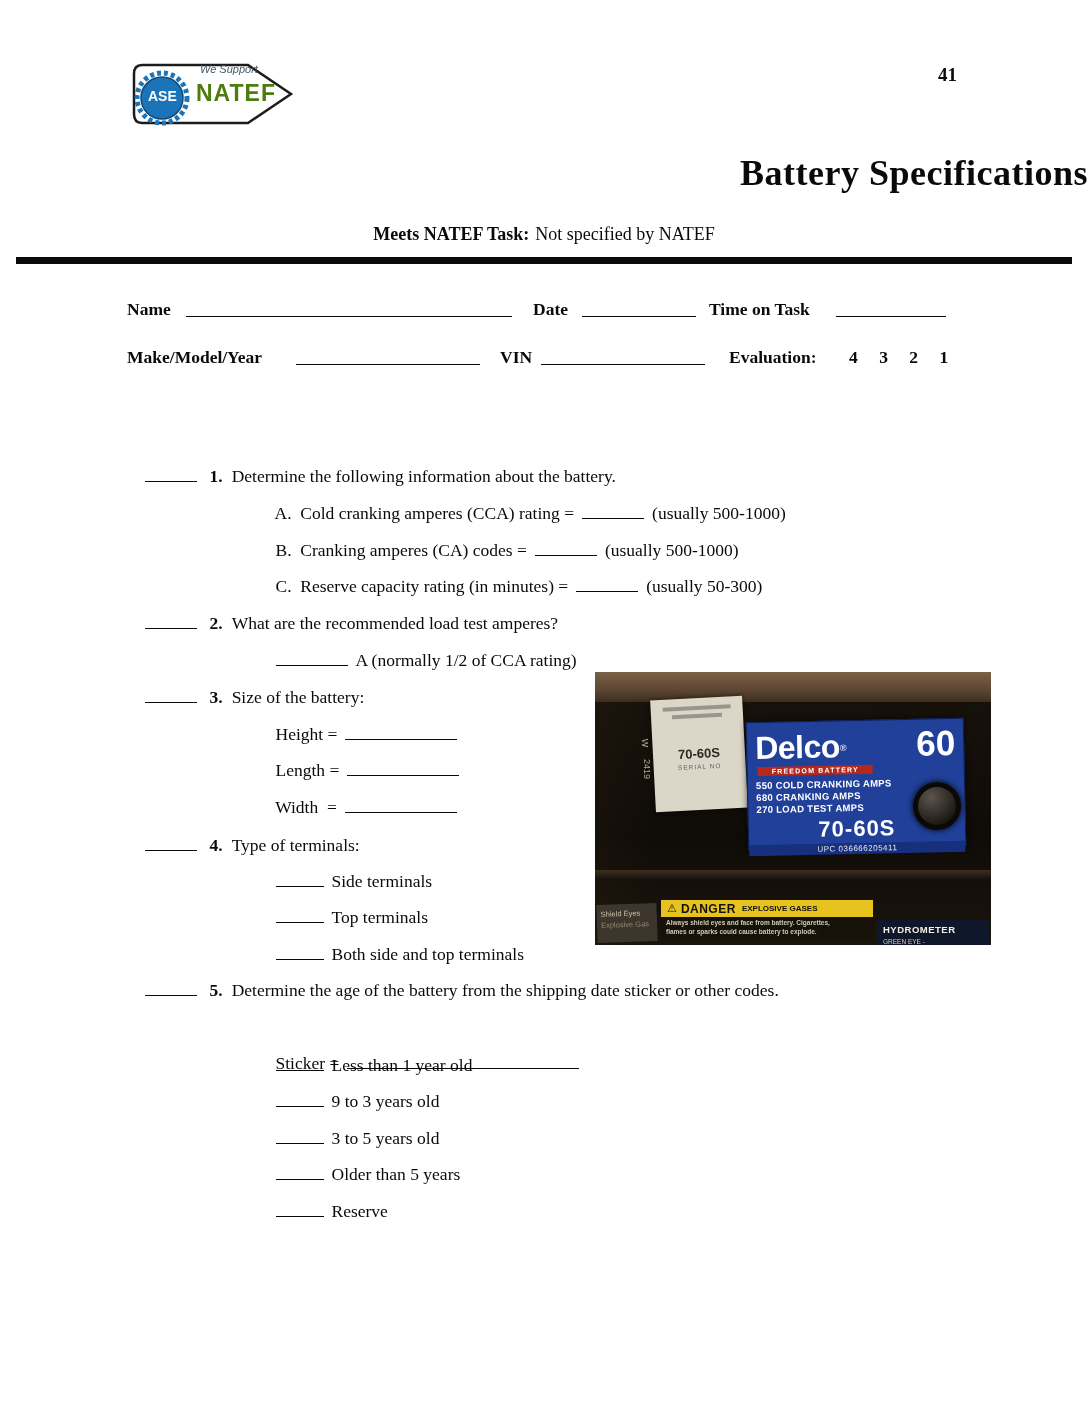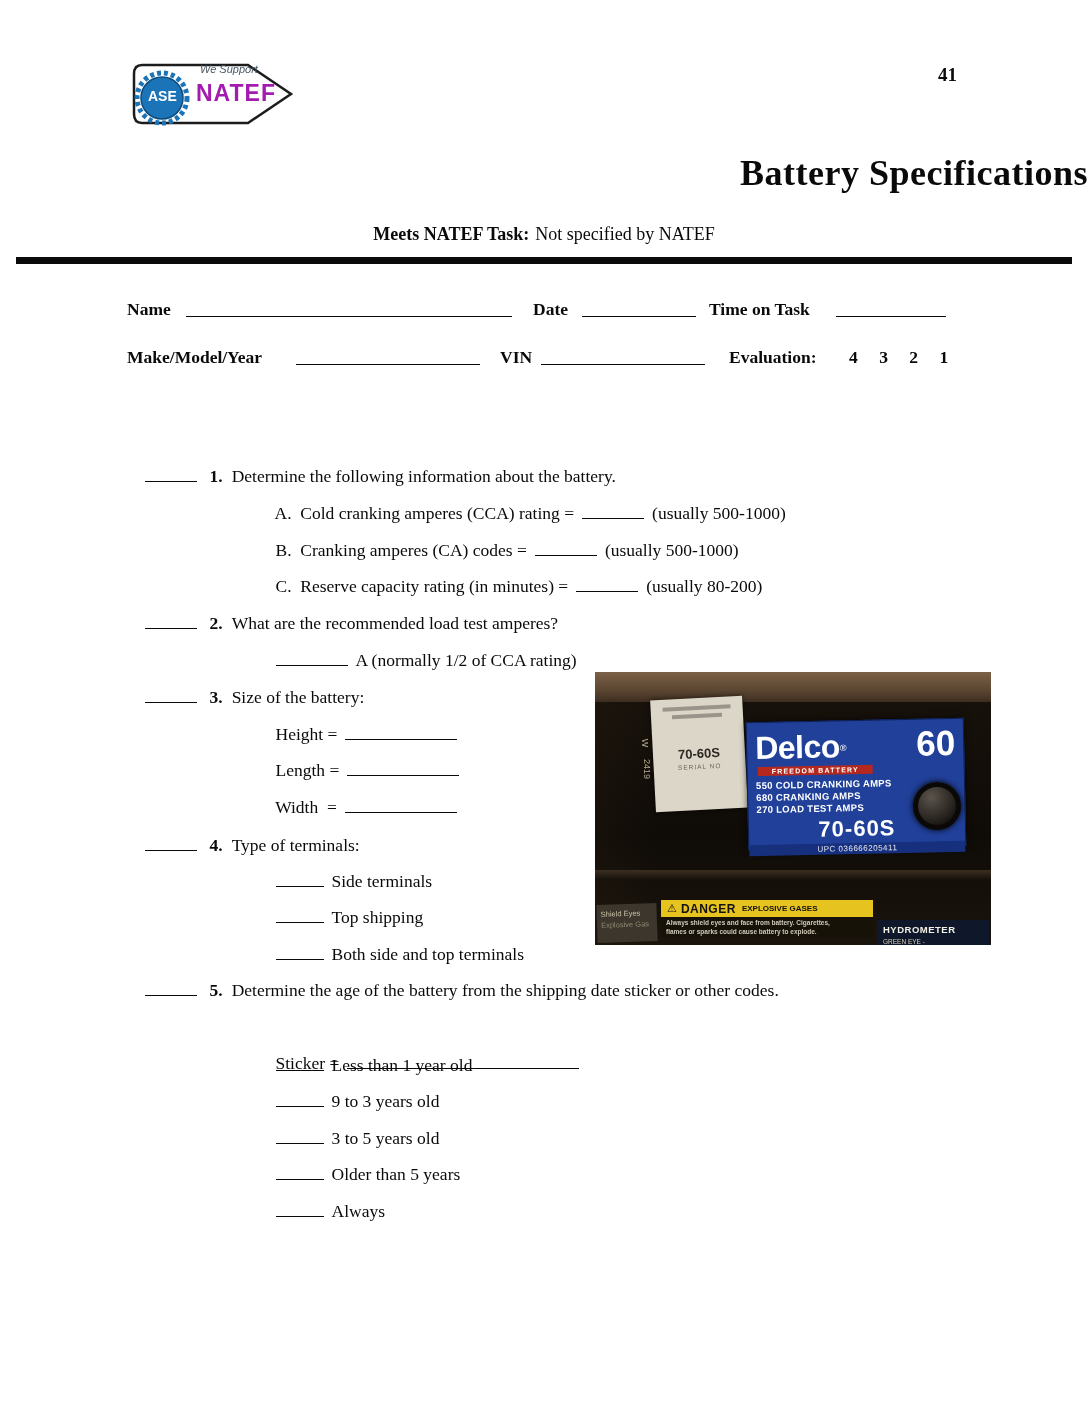"NATEF" .logo-natef { color: #a21caf -> #4d7c0f }
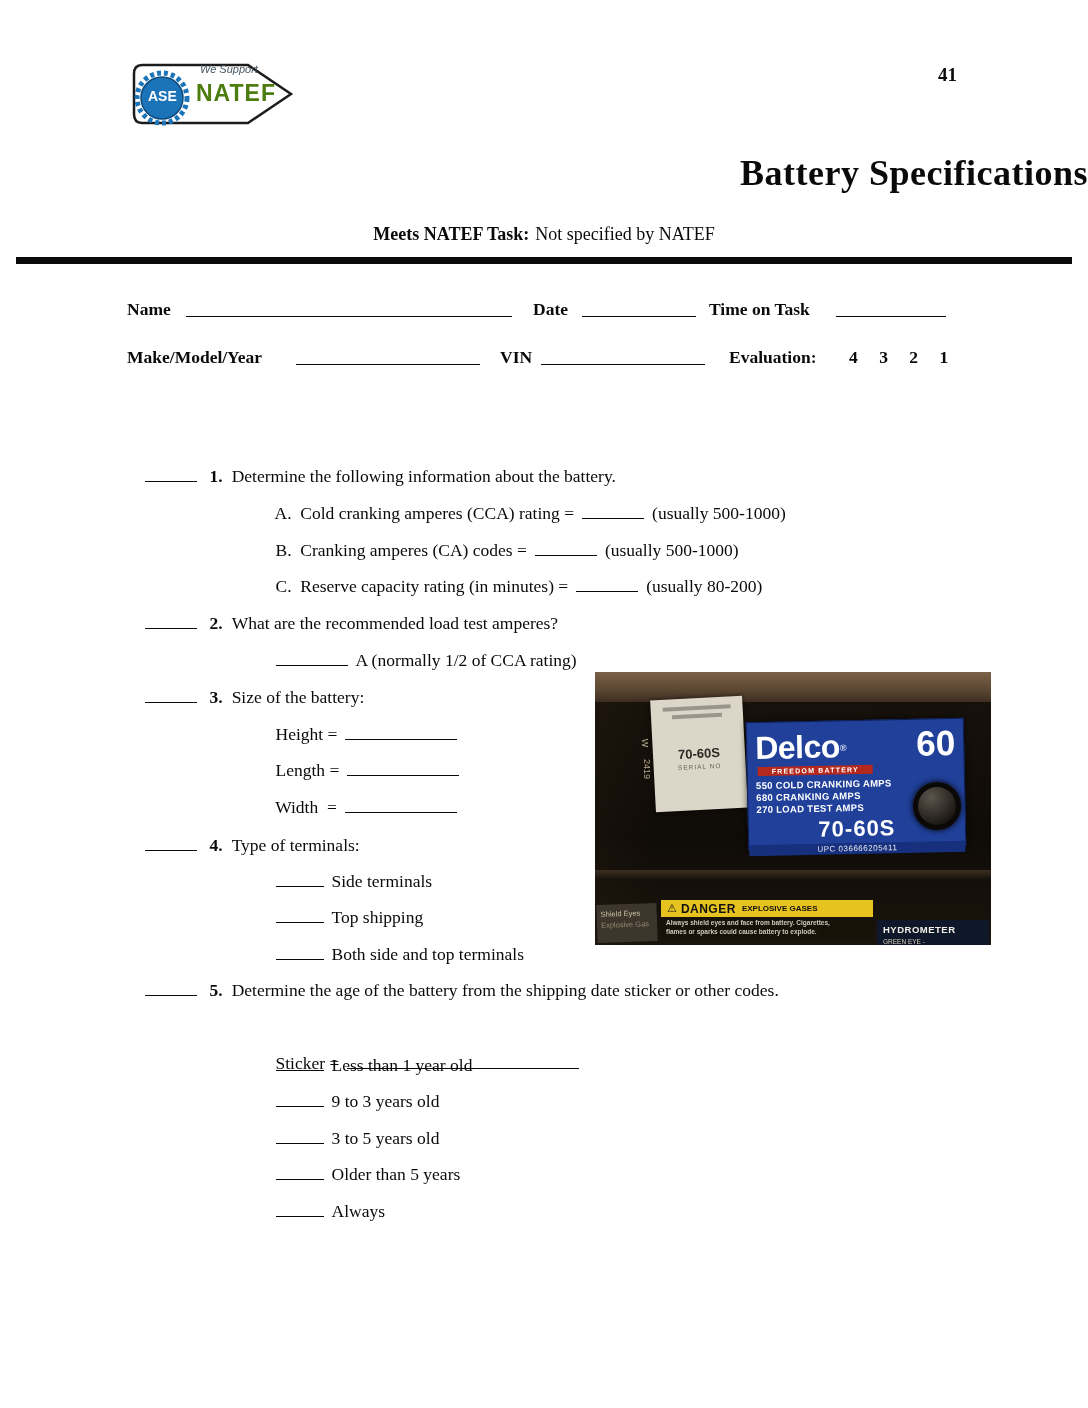"(usually 80-200)" span { text: 80-200 -> 50-300 }
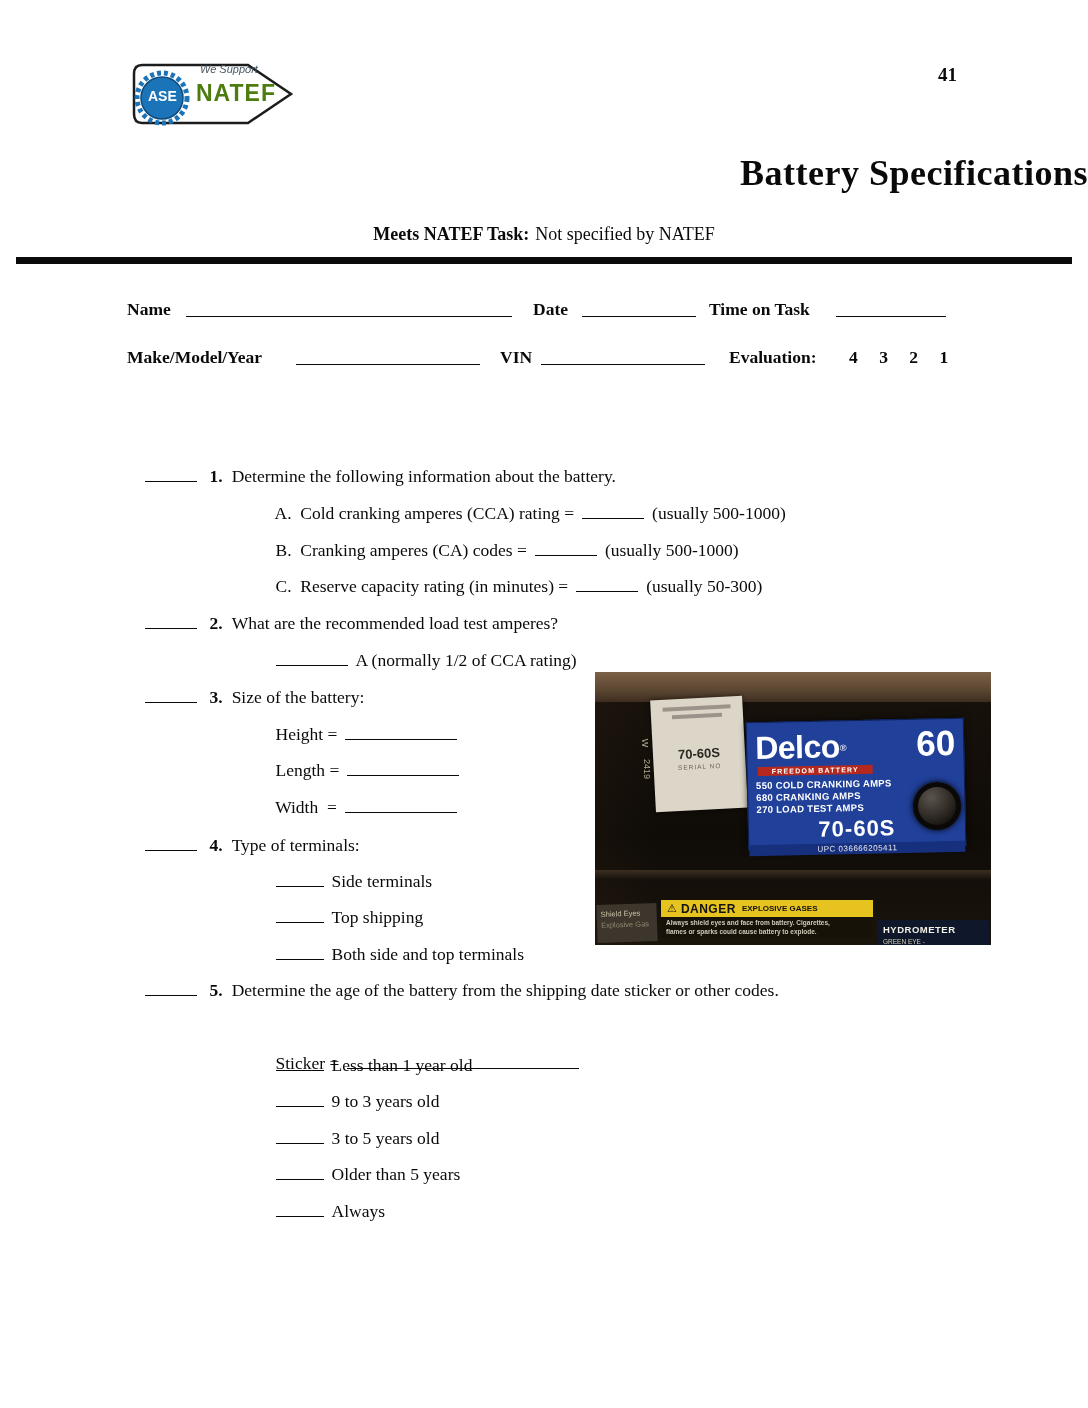"Top shipping" span { text: shipping -> terminals }
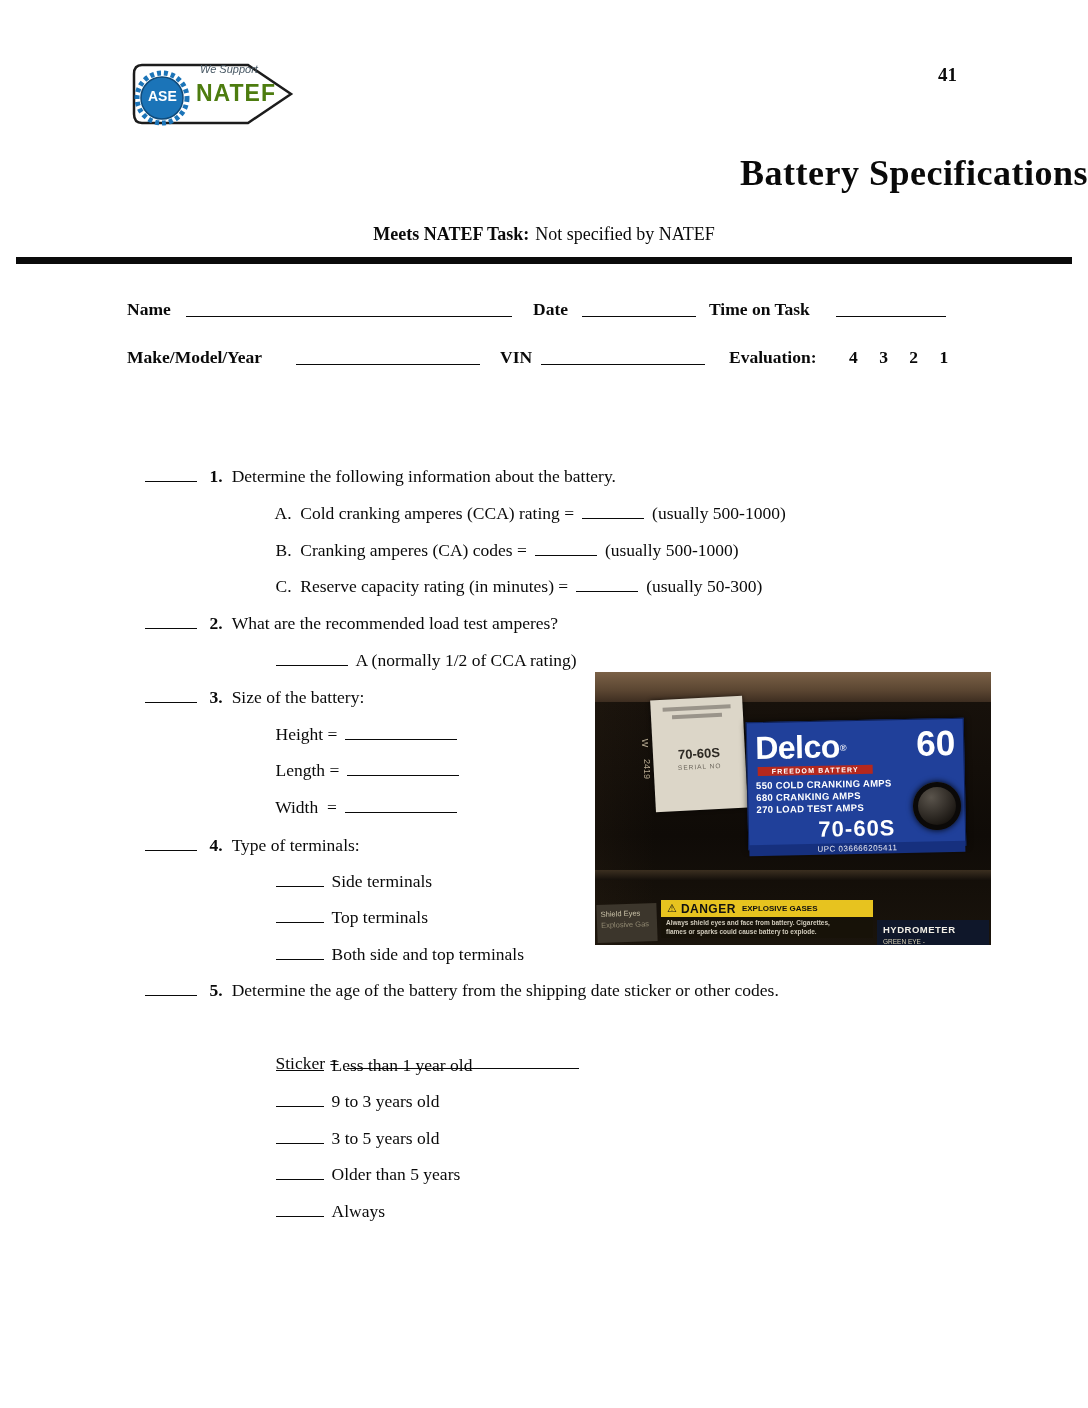"Always" span { text: Always -> Reserve }
